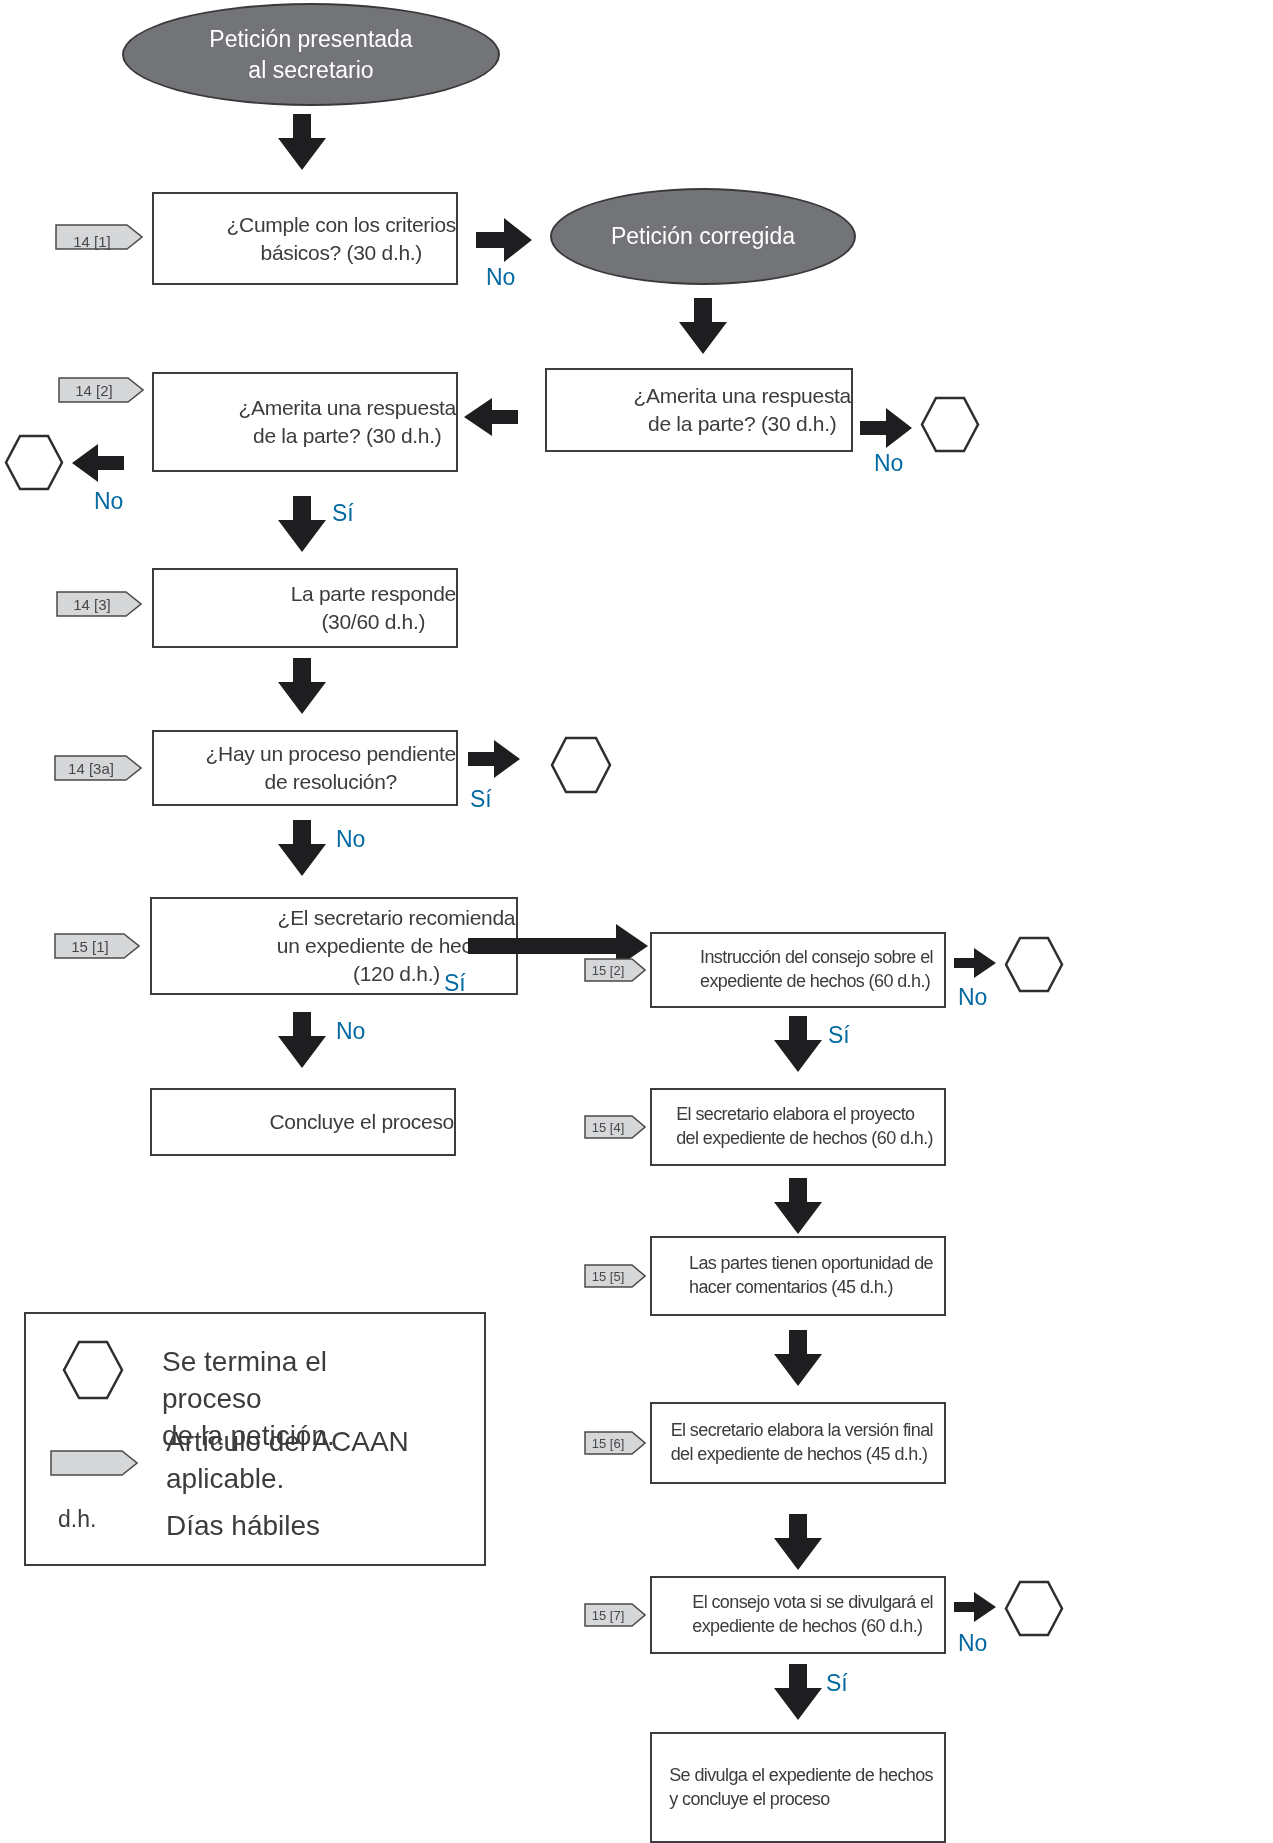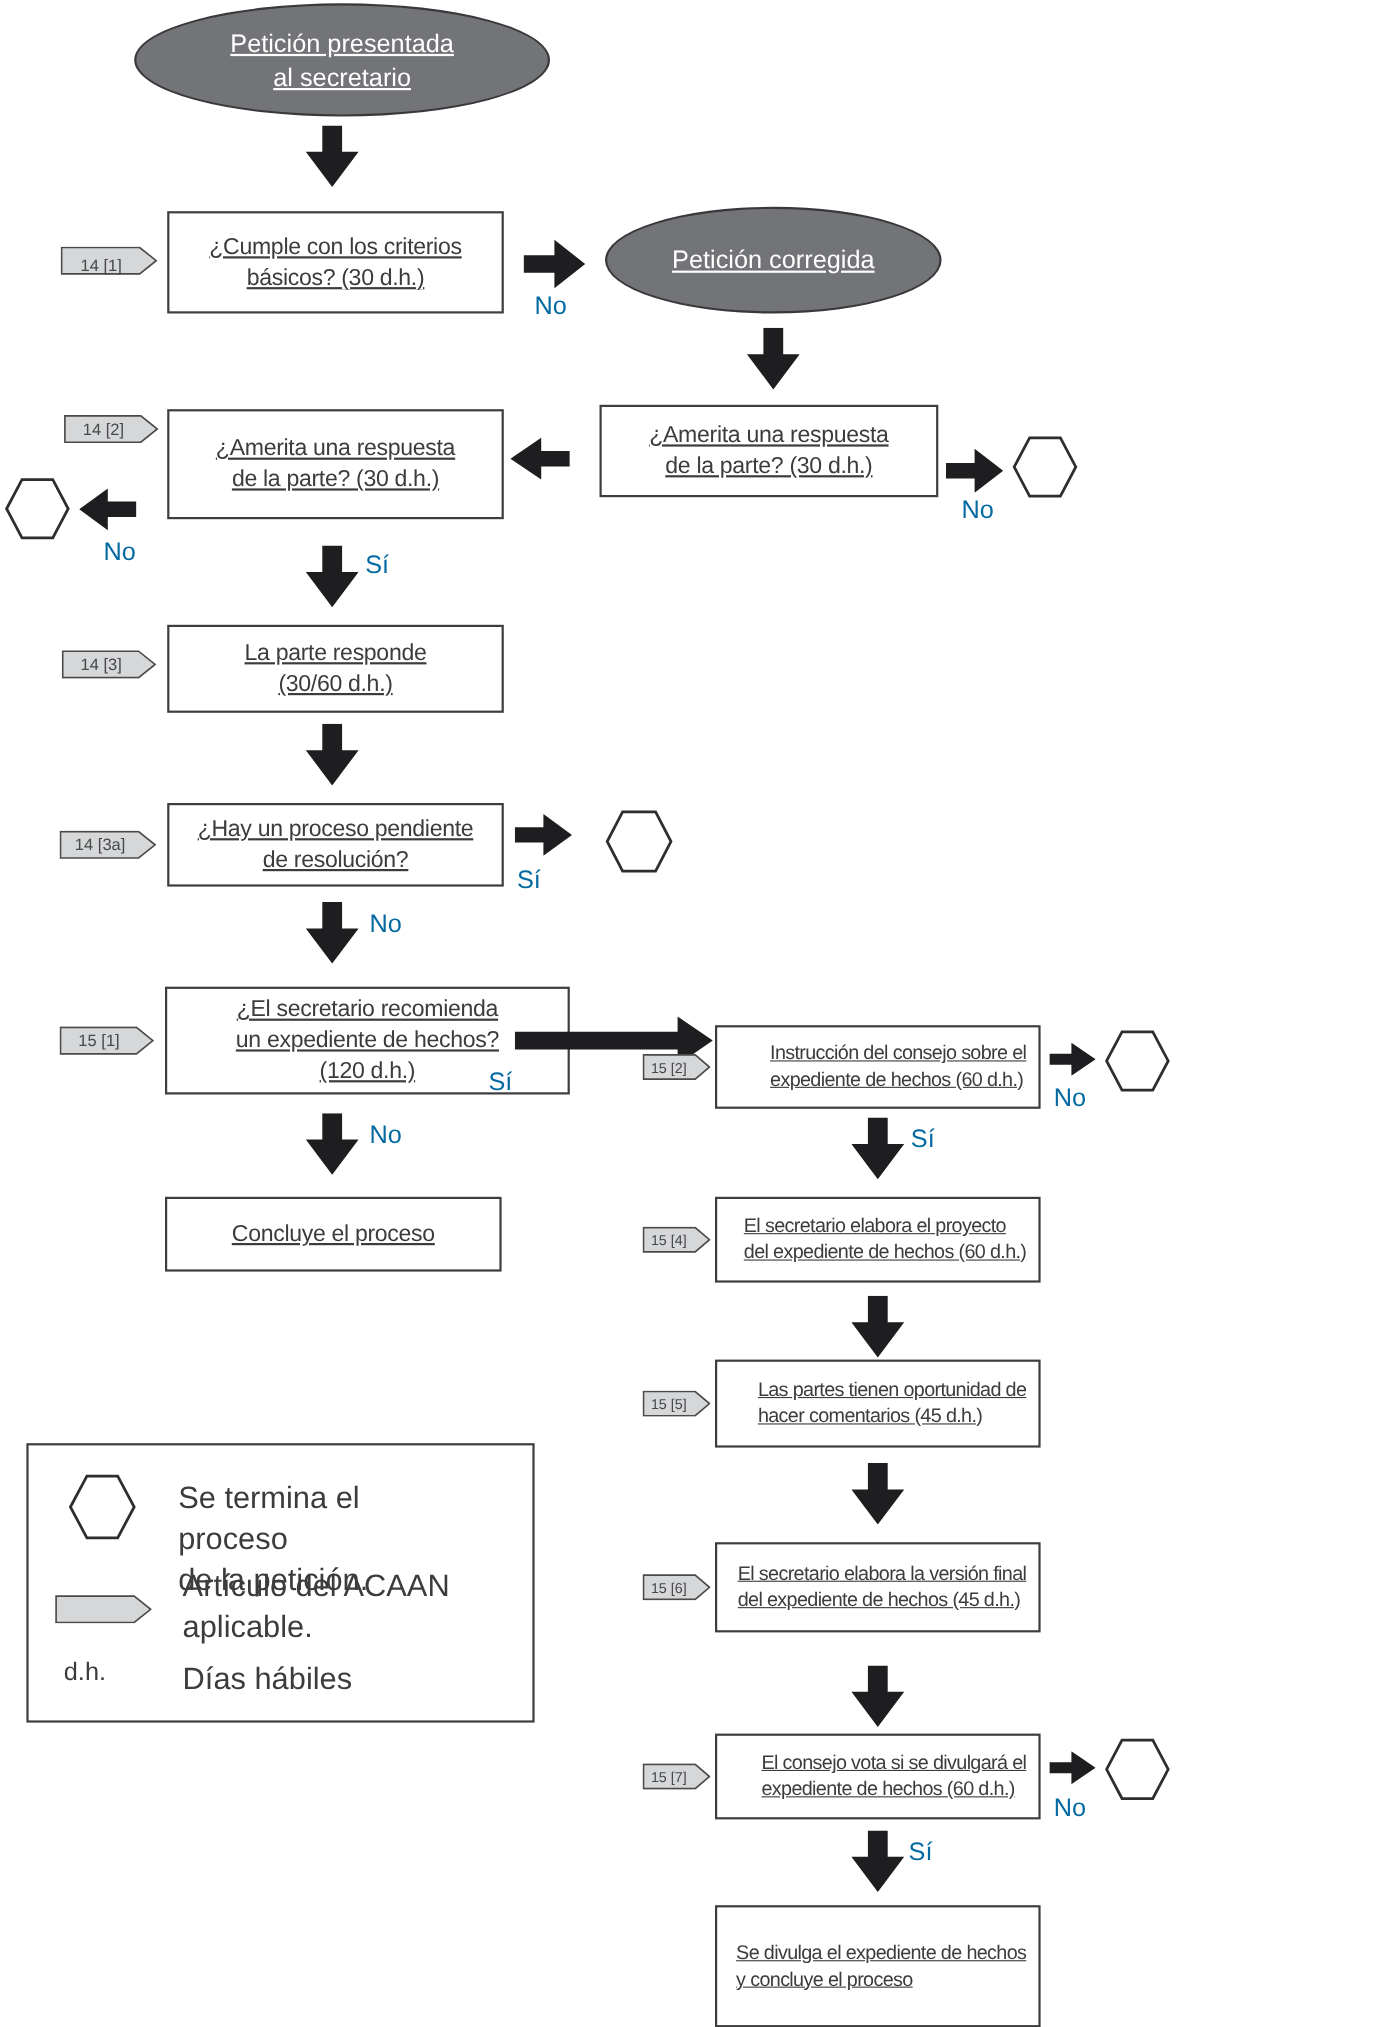"Petición presentada" .box-text { text-decoration: underline -> none }
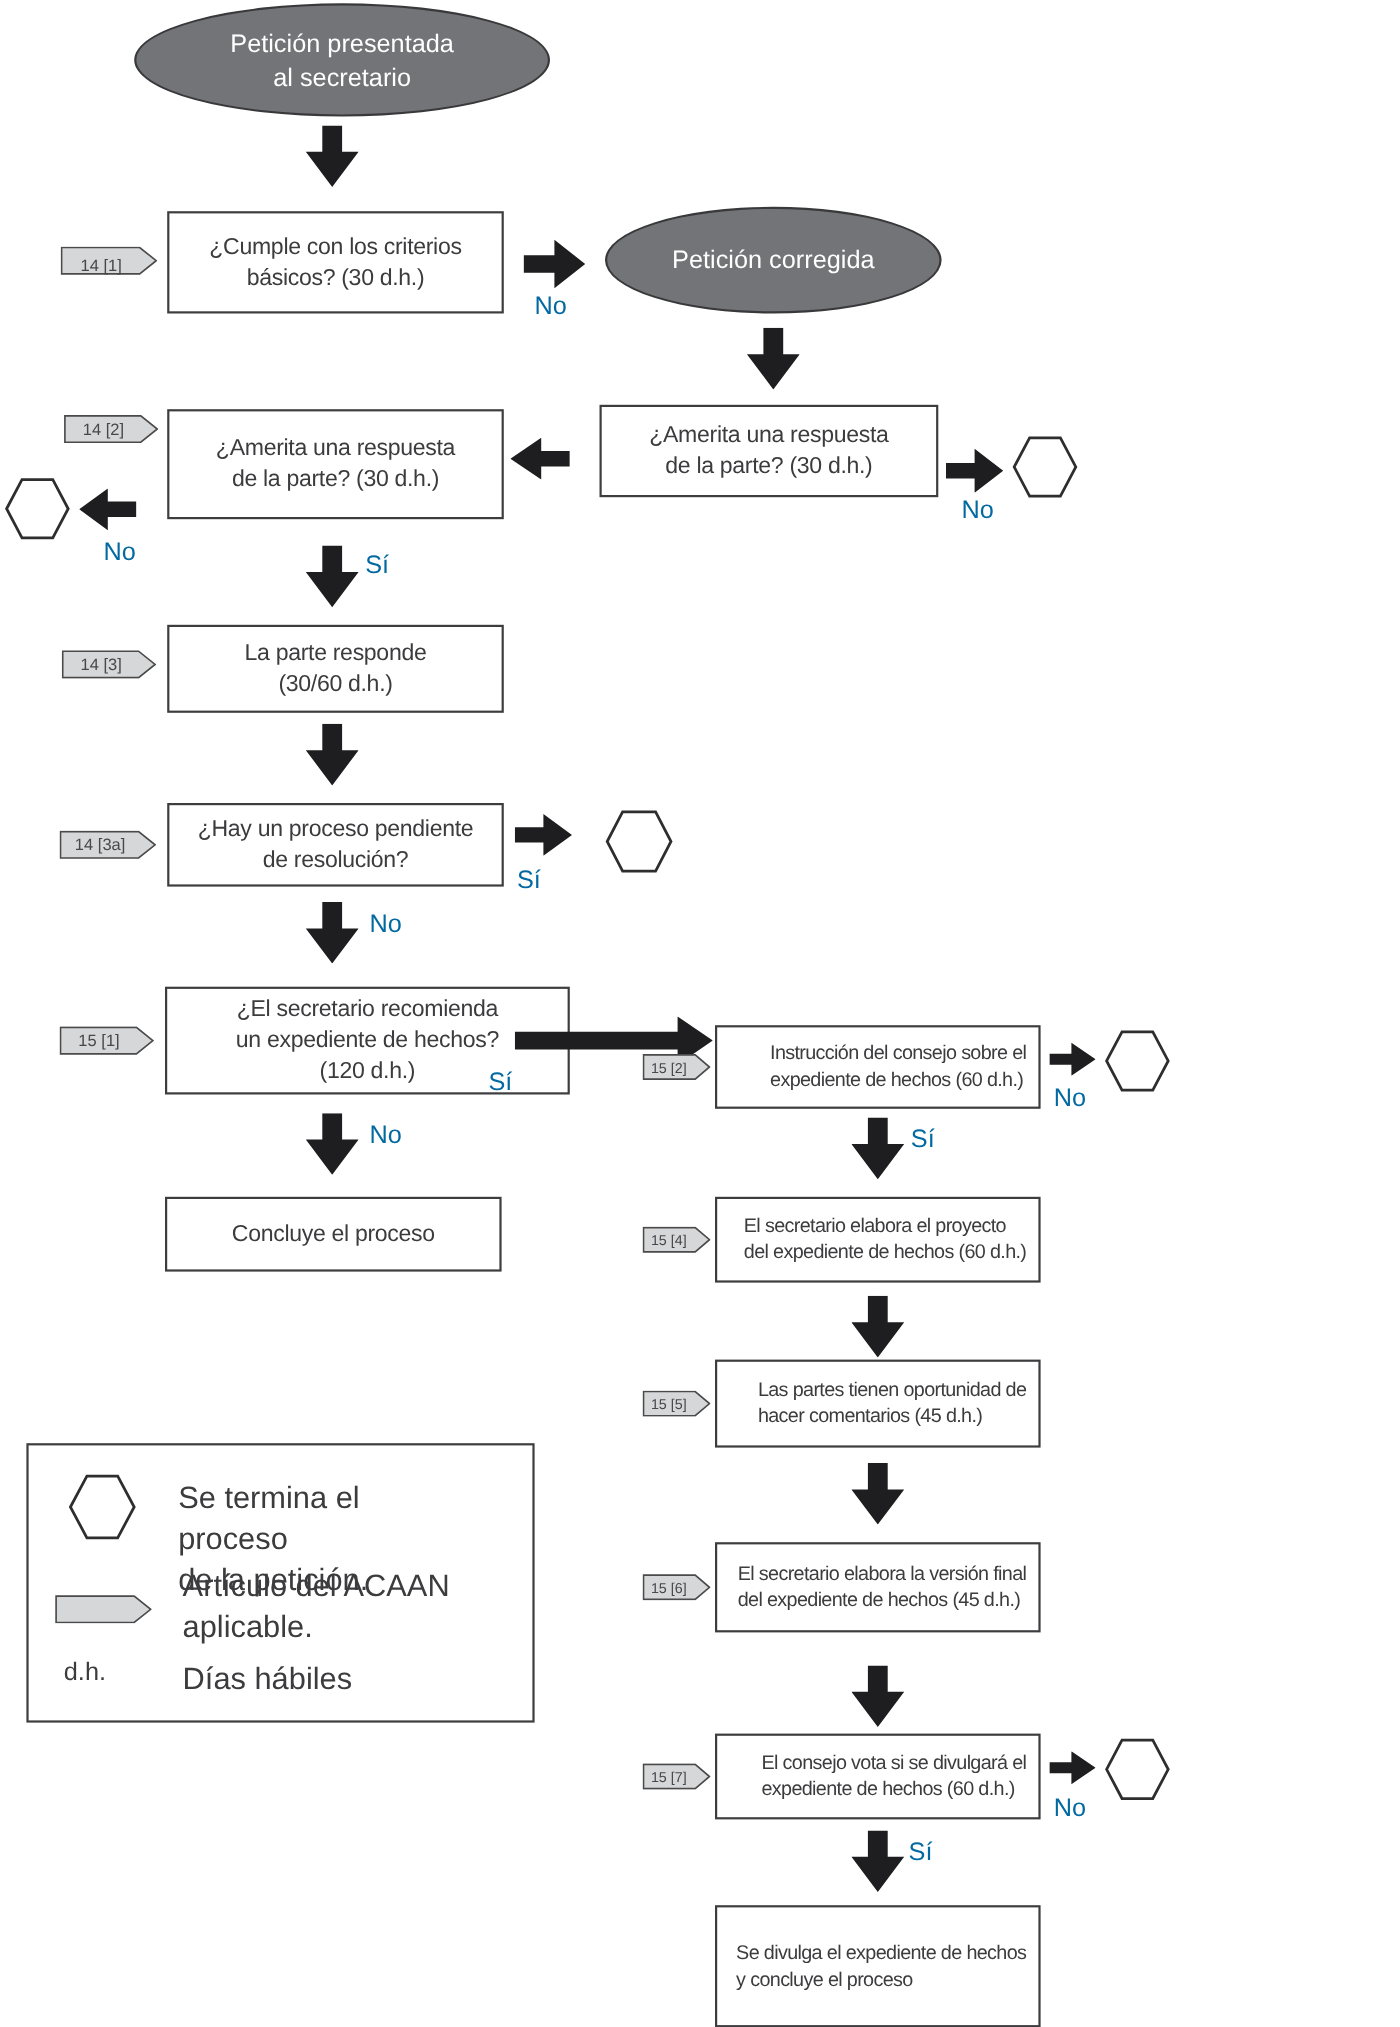"¿Cumple con los criterios" .box { justify-content: center -> flex-end }
